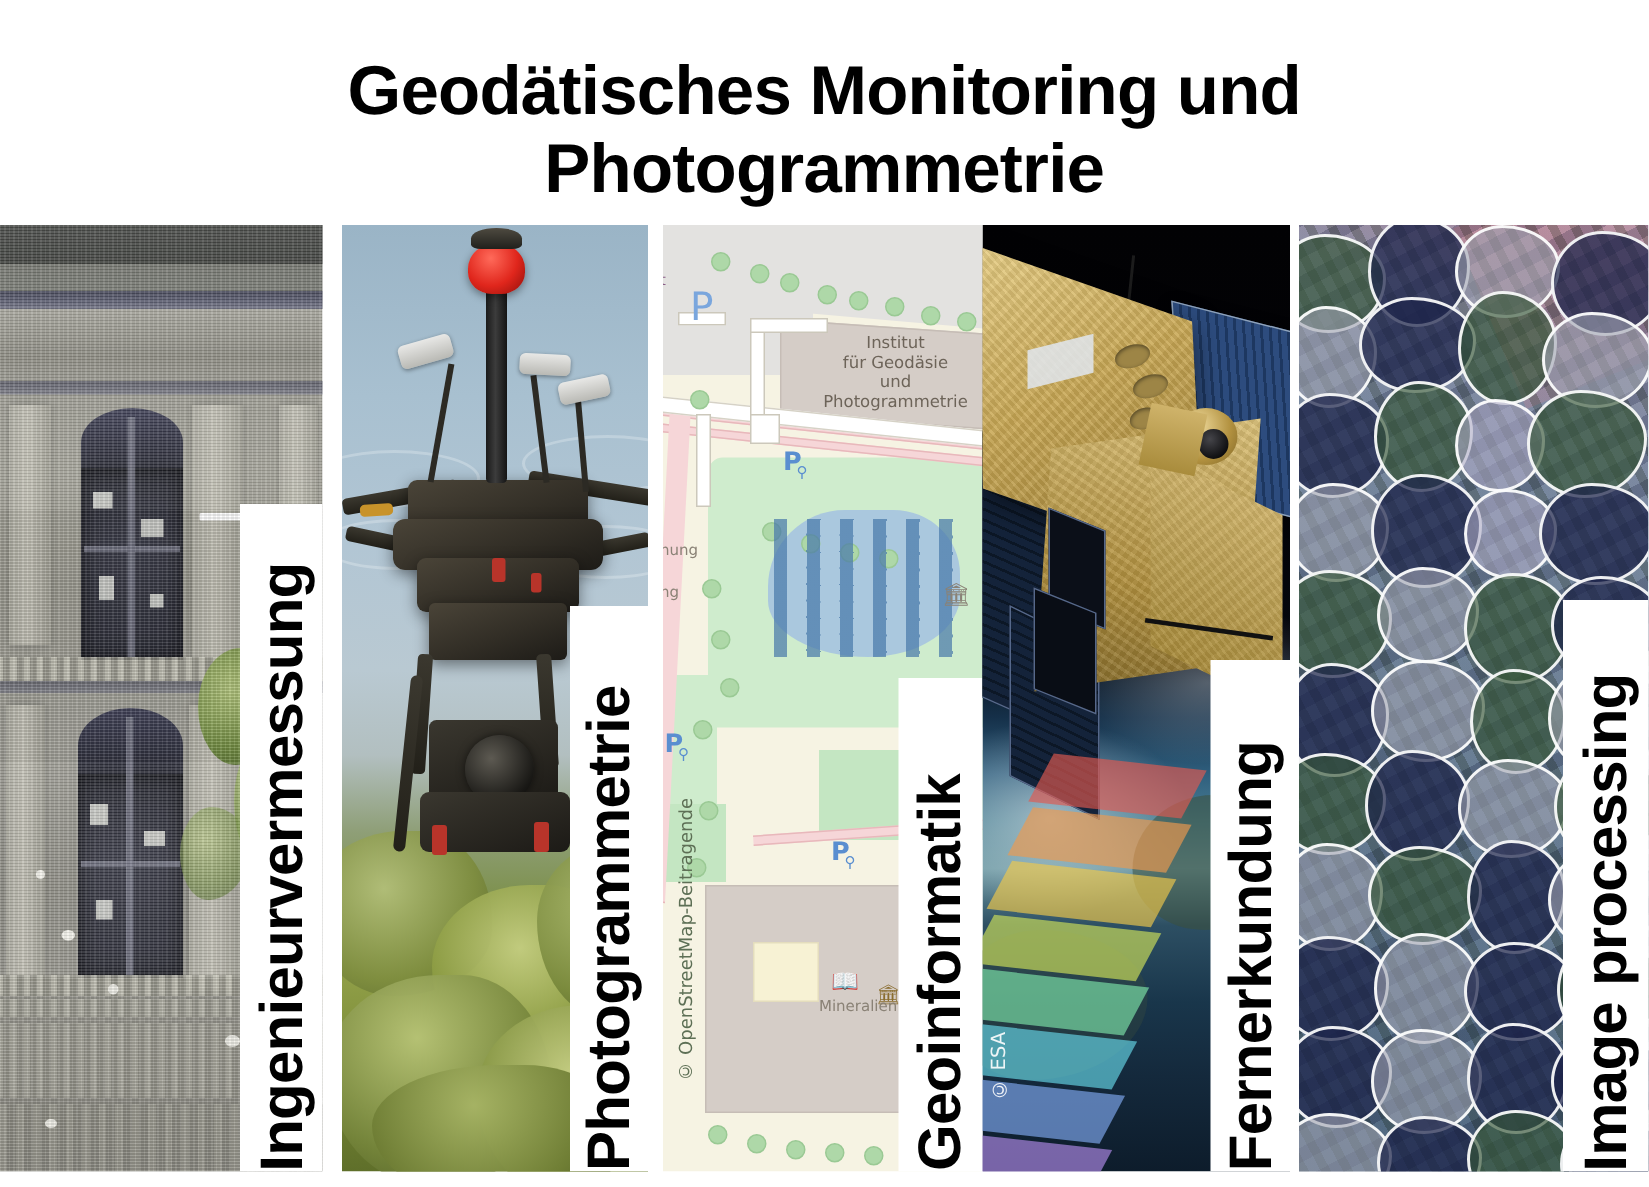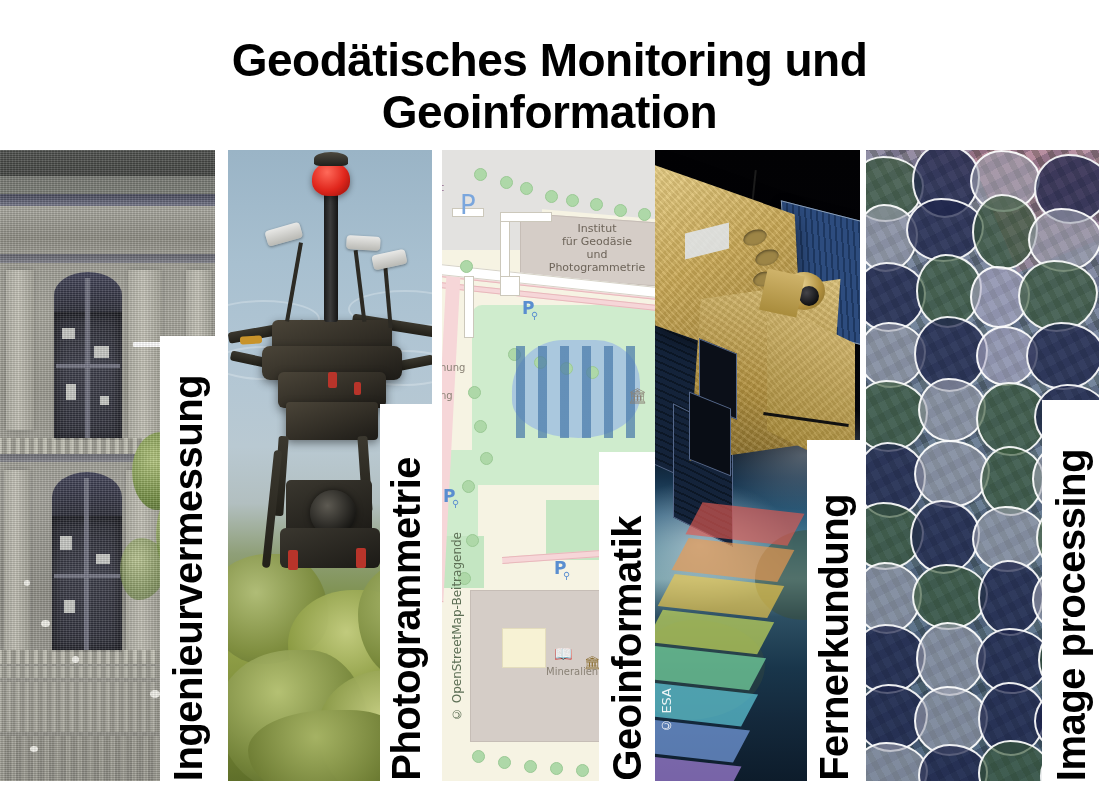"Geodätisches Monitoring und" div { text: Geoinformation -> Photogrammetrie }
